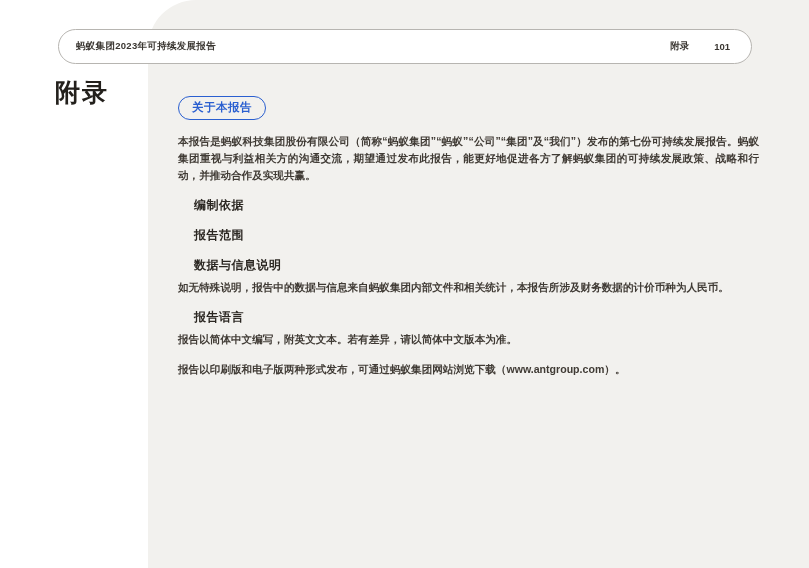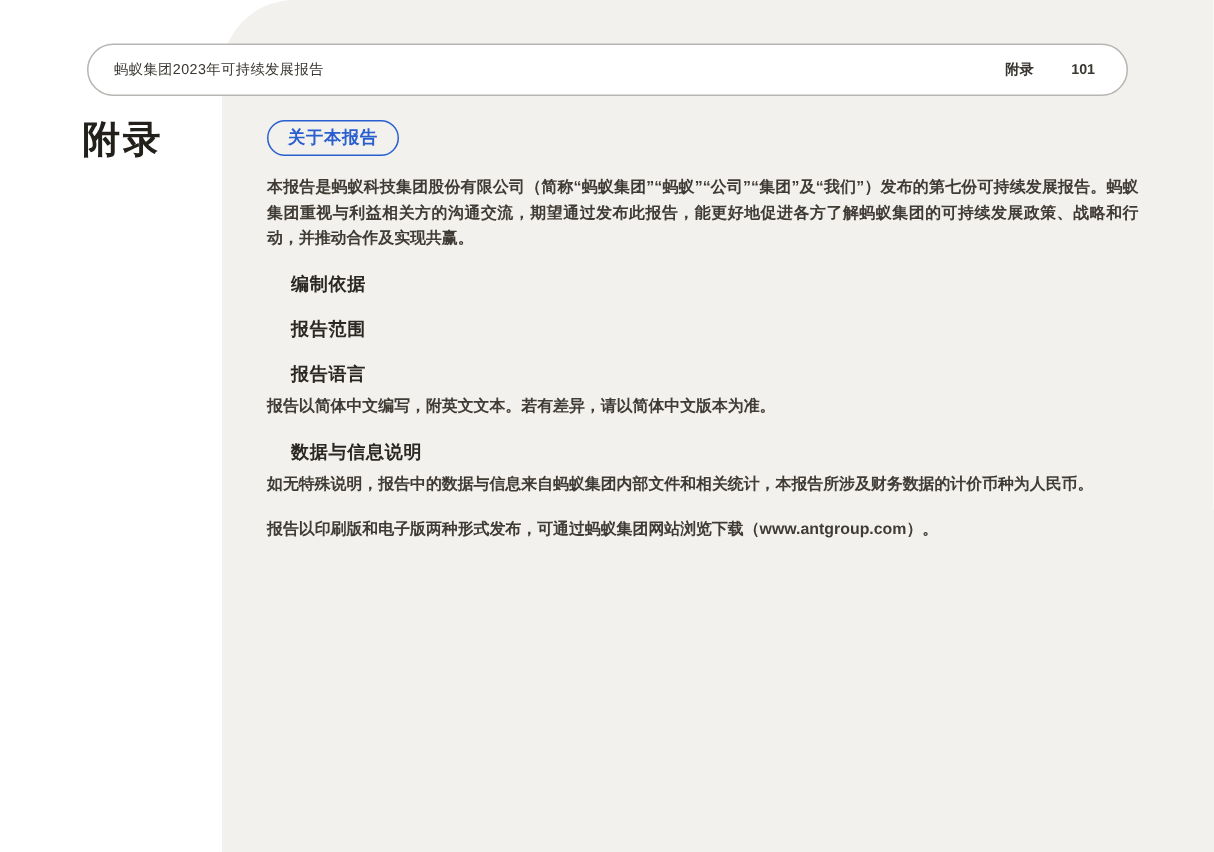"蚂蚁集团2023年可持续发展报告" .report-title { font-weight: 400 -> 700 }
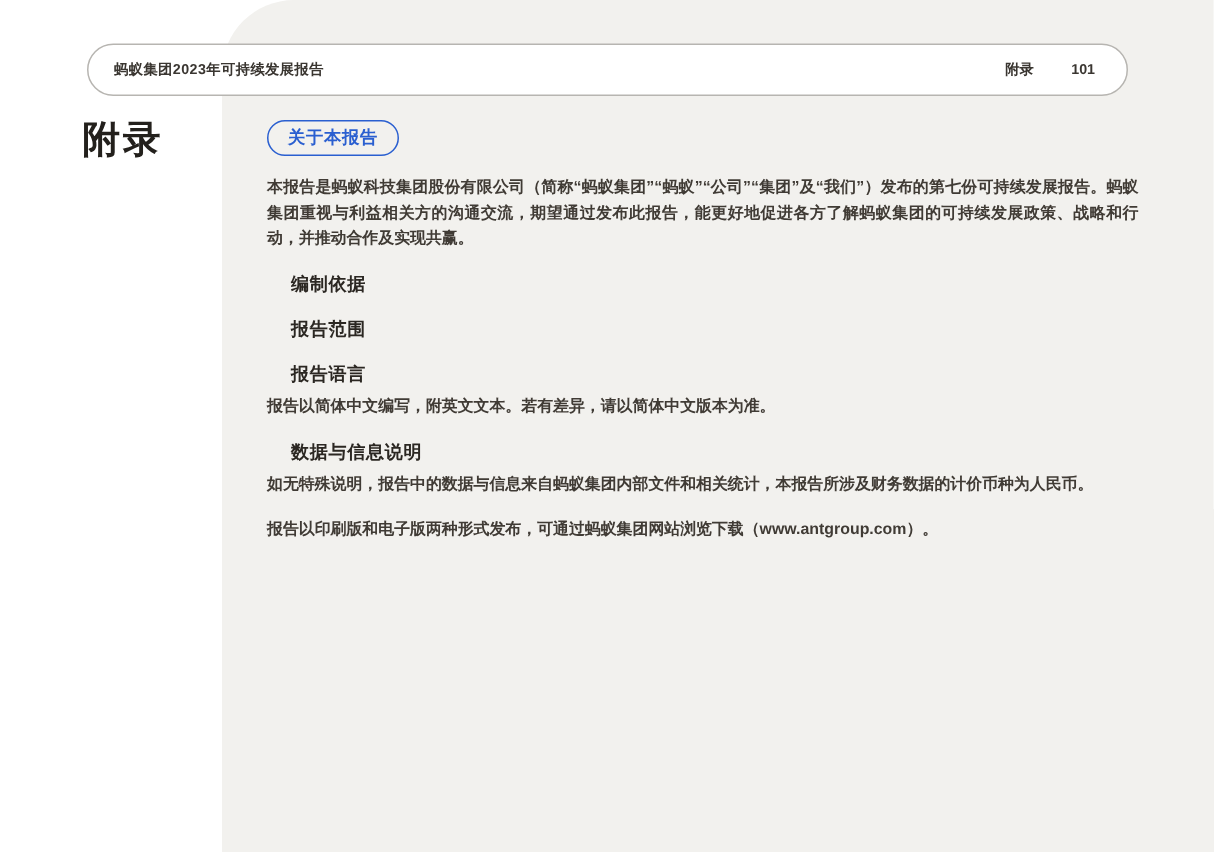"关于本报告" .content { top: 80px -> 96px }
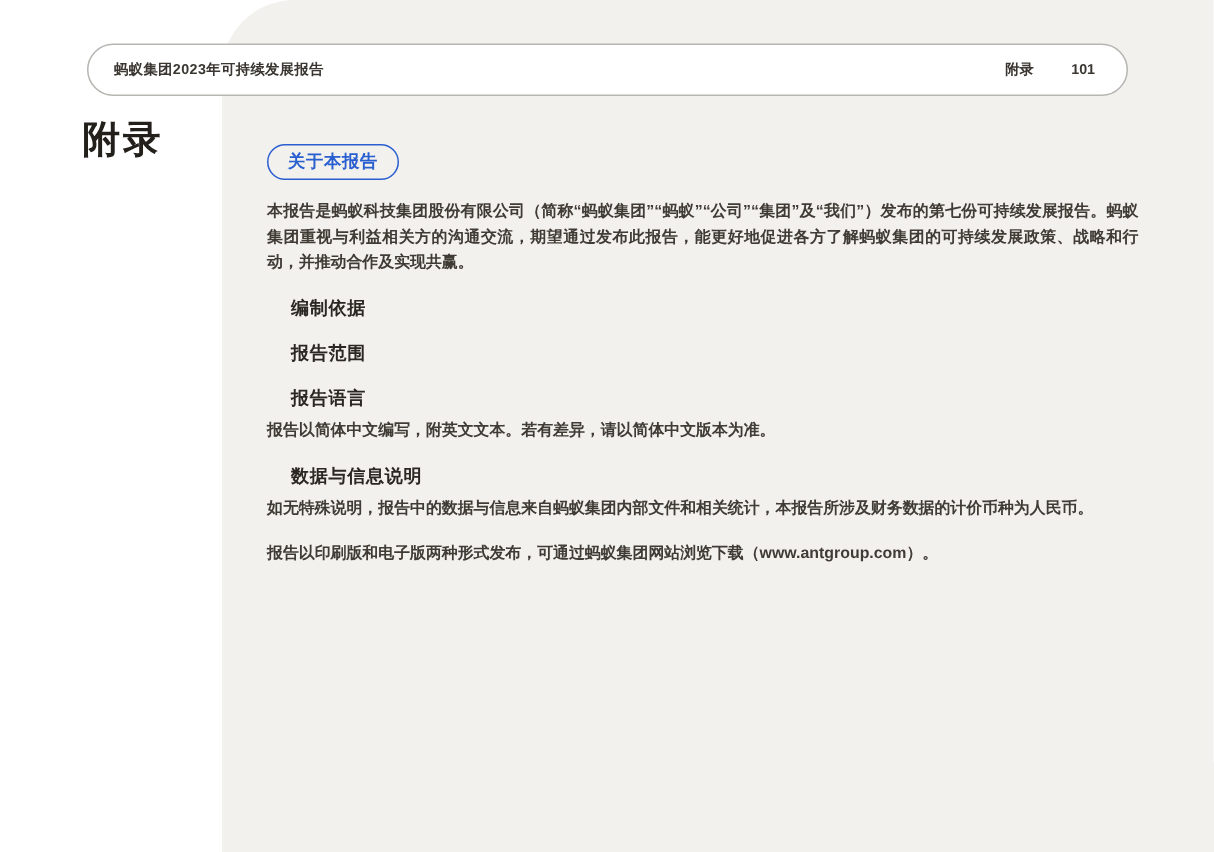"报告语言" section.section { order: before "数据与信息说明" -> after "数据与信息说明" }
